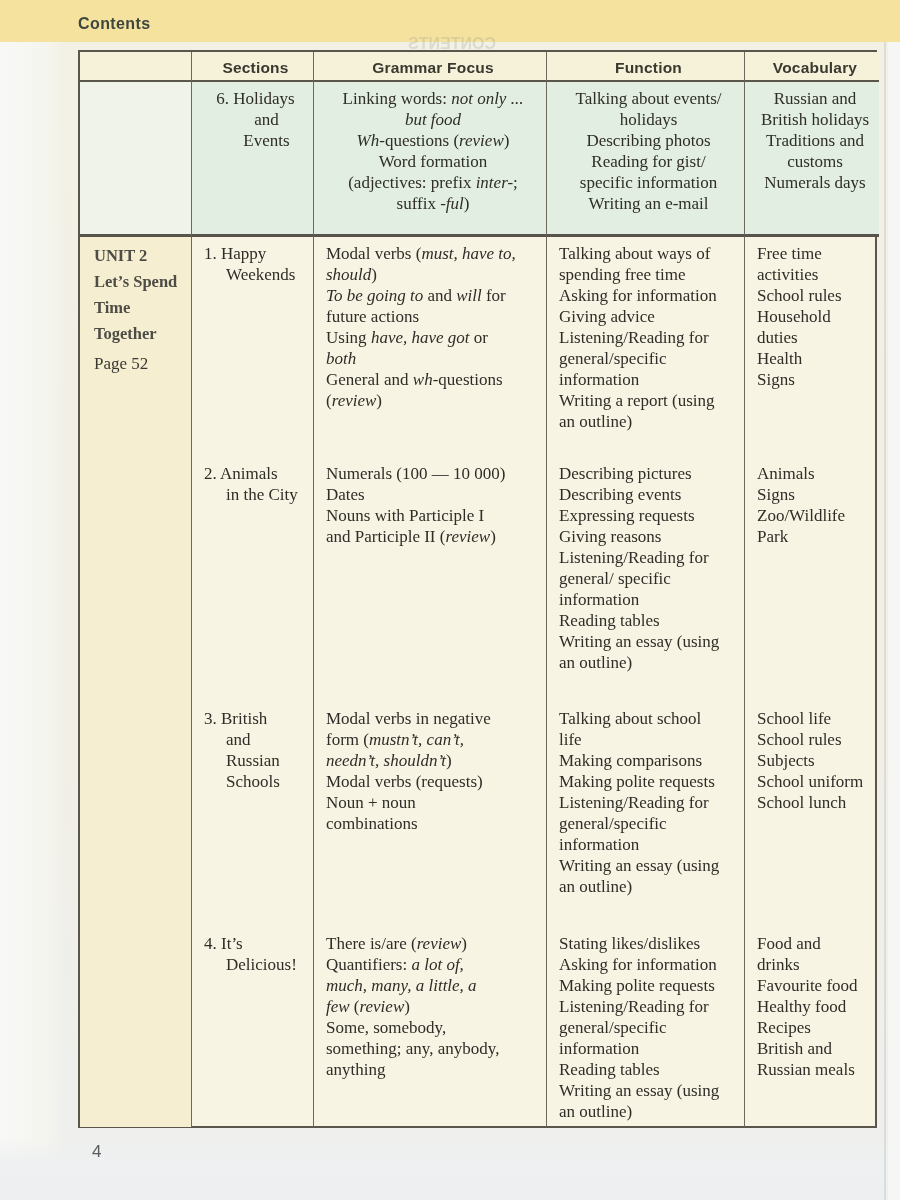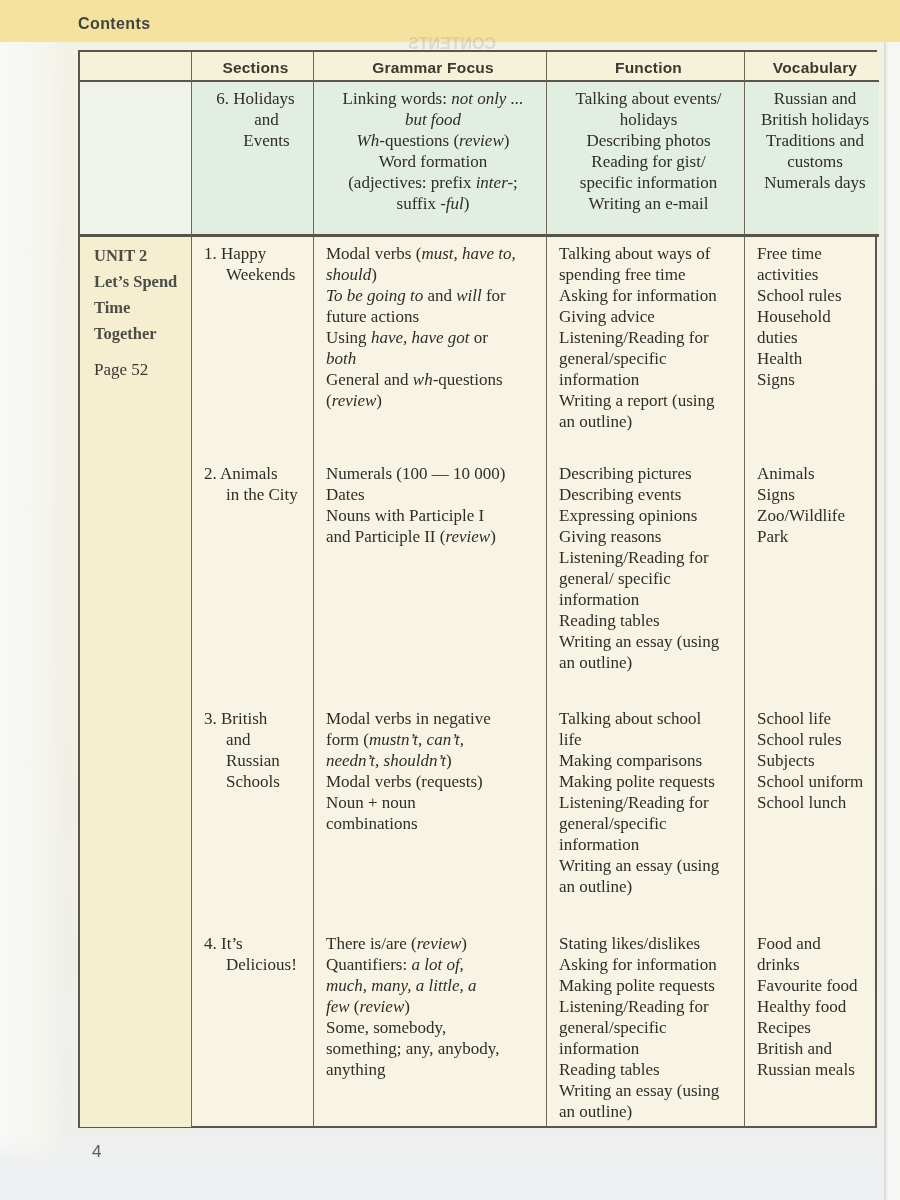"Page 52" .unit-page { margin-top: 12px -> 6px }
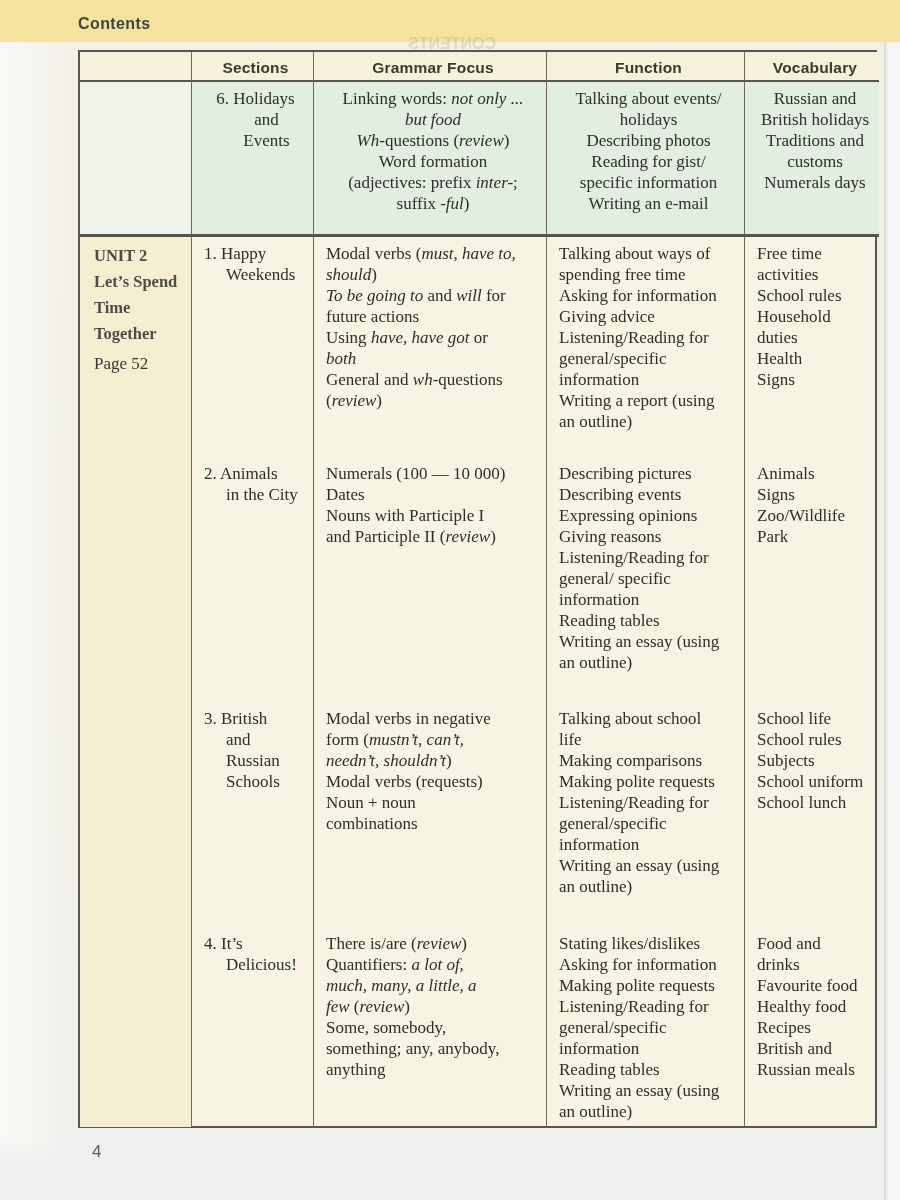"Expressing opinions" div.item { text: opinions -> requests }
